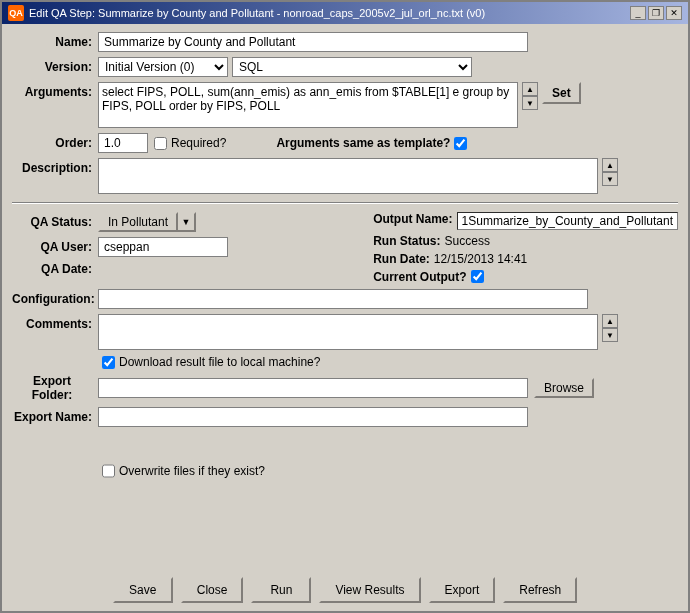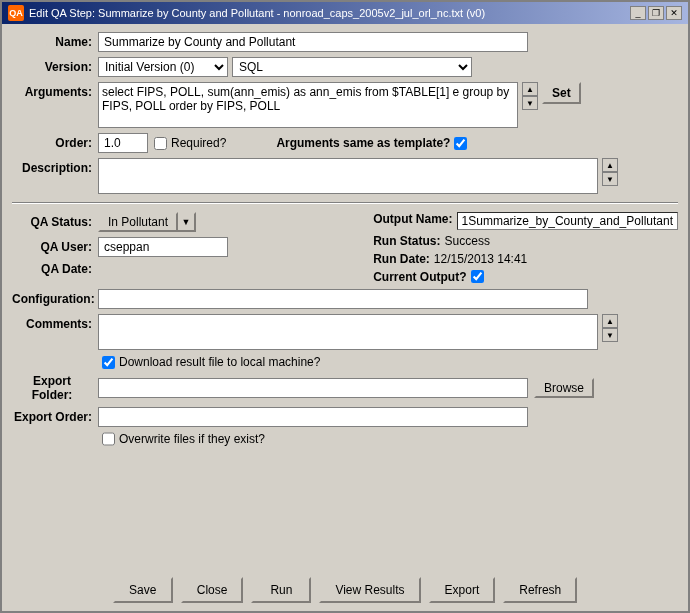"Export Order:" span.form-label { text: Order -> Name }
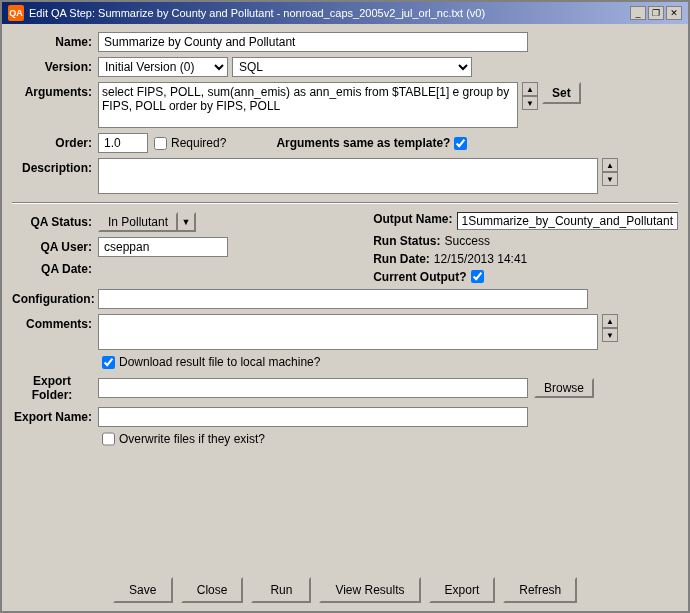"Overwrite files if they exist?" .overwrite-row { margin-top: none -> 32px }
